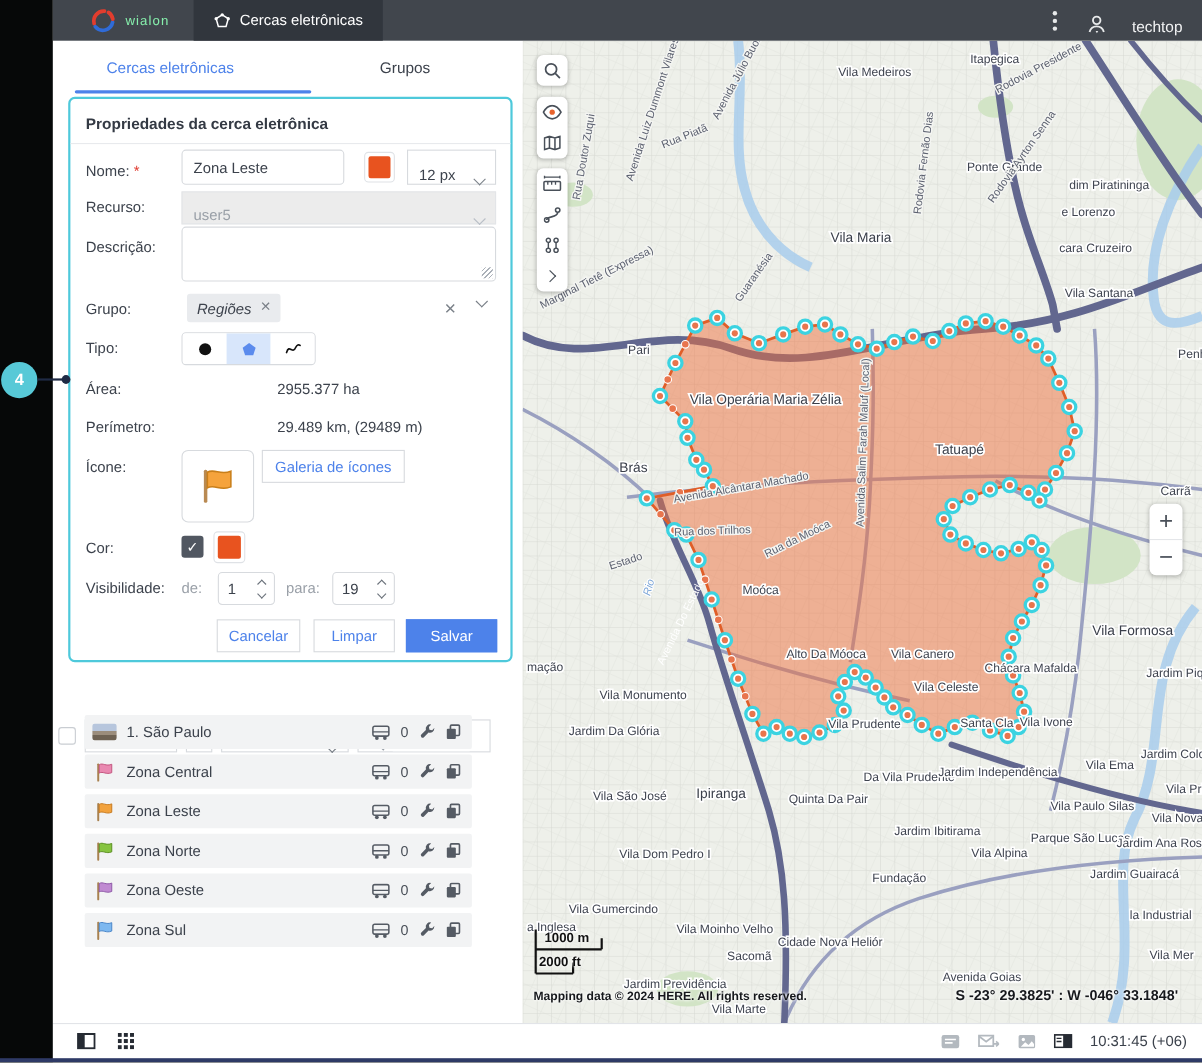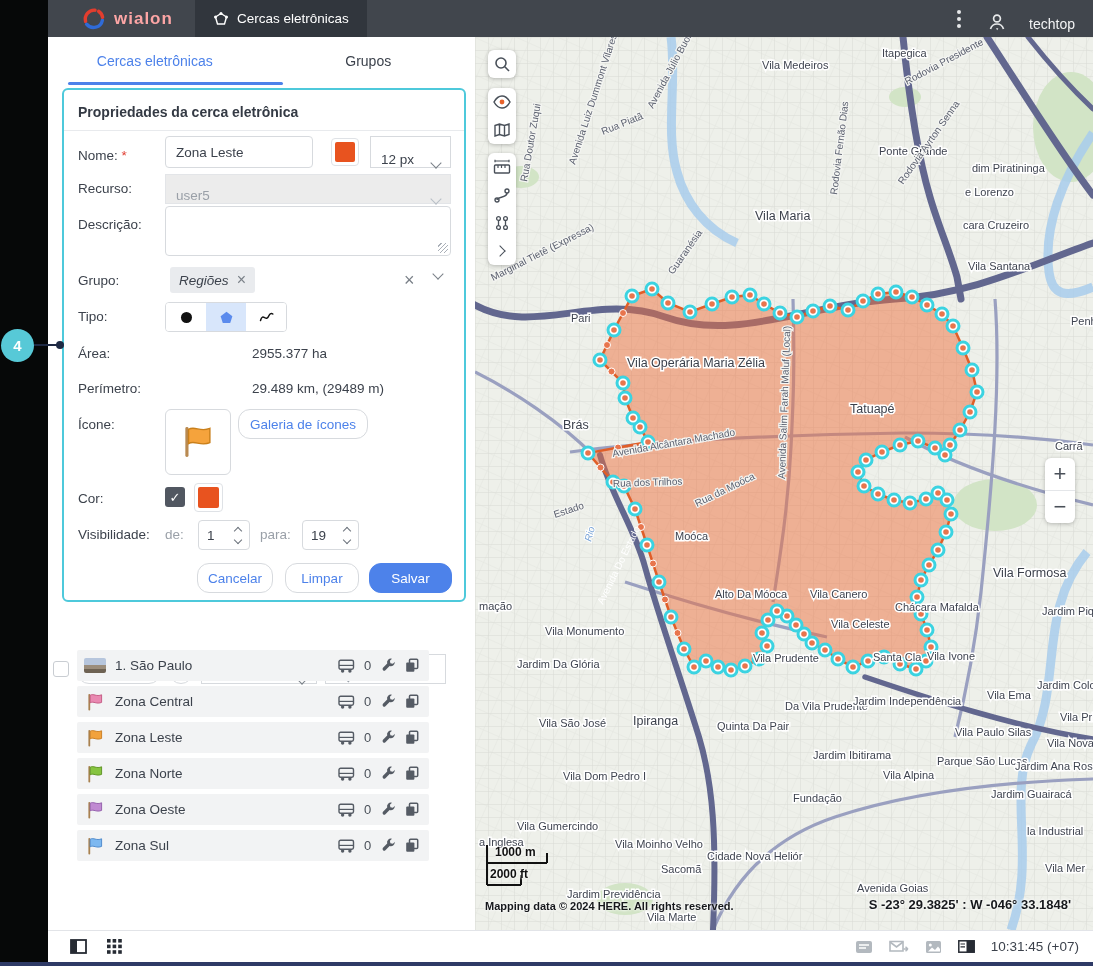"wialon" .logo-text { color: #fca5a5 -> #86efac; font-size: 17px -> 12px; font-weight: 700 -> 400 }
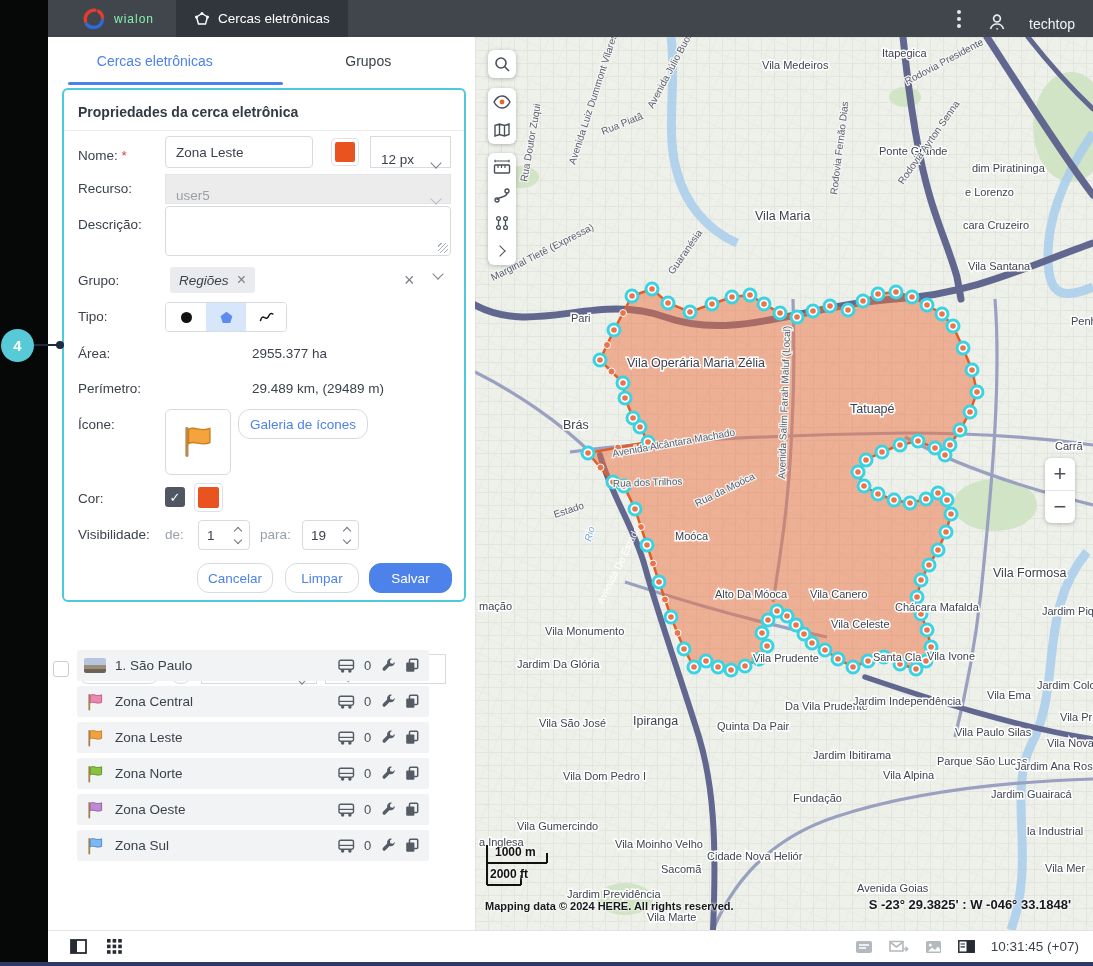"Galeria de ícones" .btn { border-radius: 12px -> 0 }
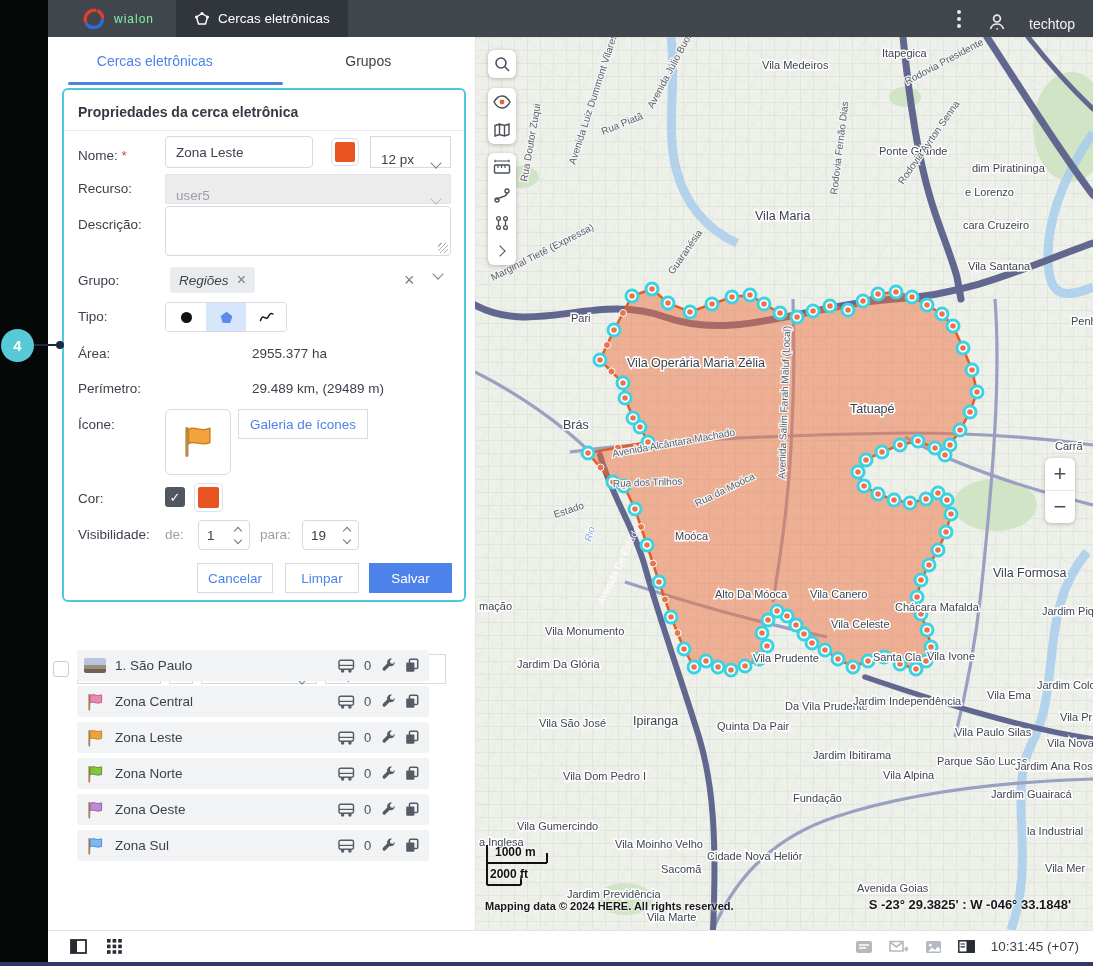"10:31:45 (+07)" span.sb-time { text: +07 -> +06 }
